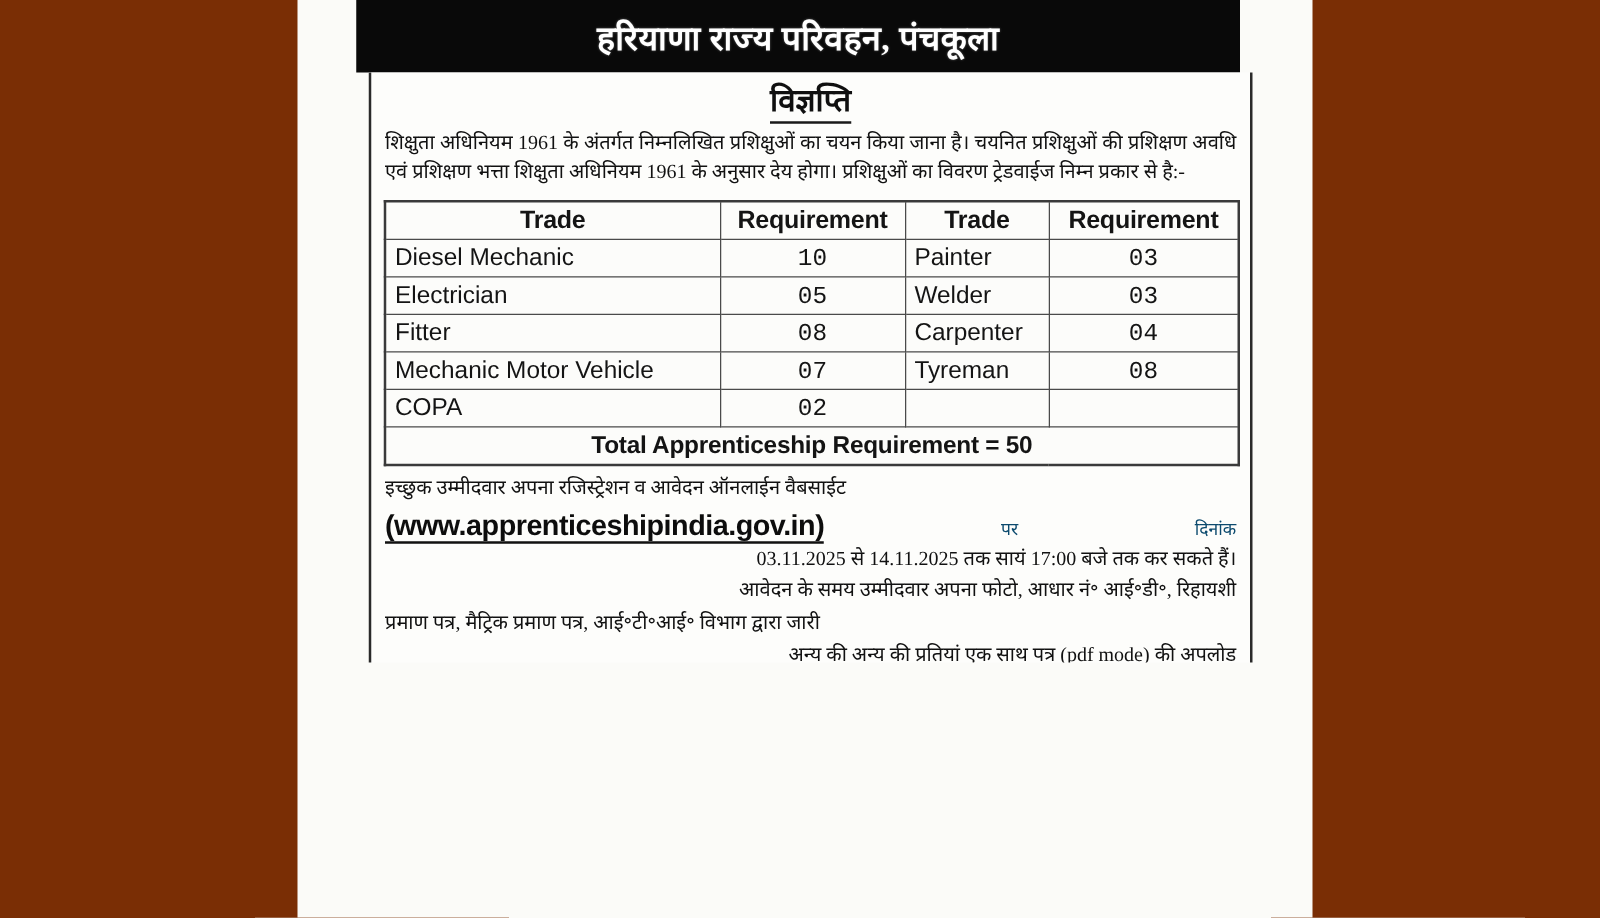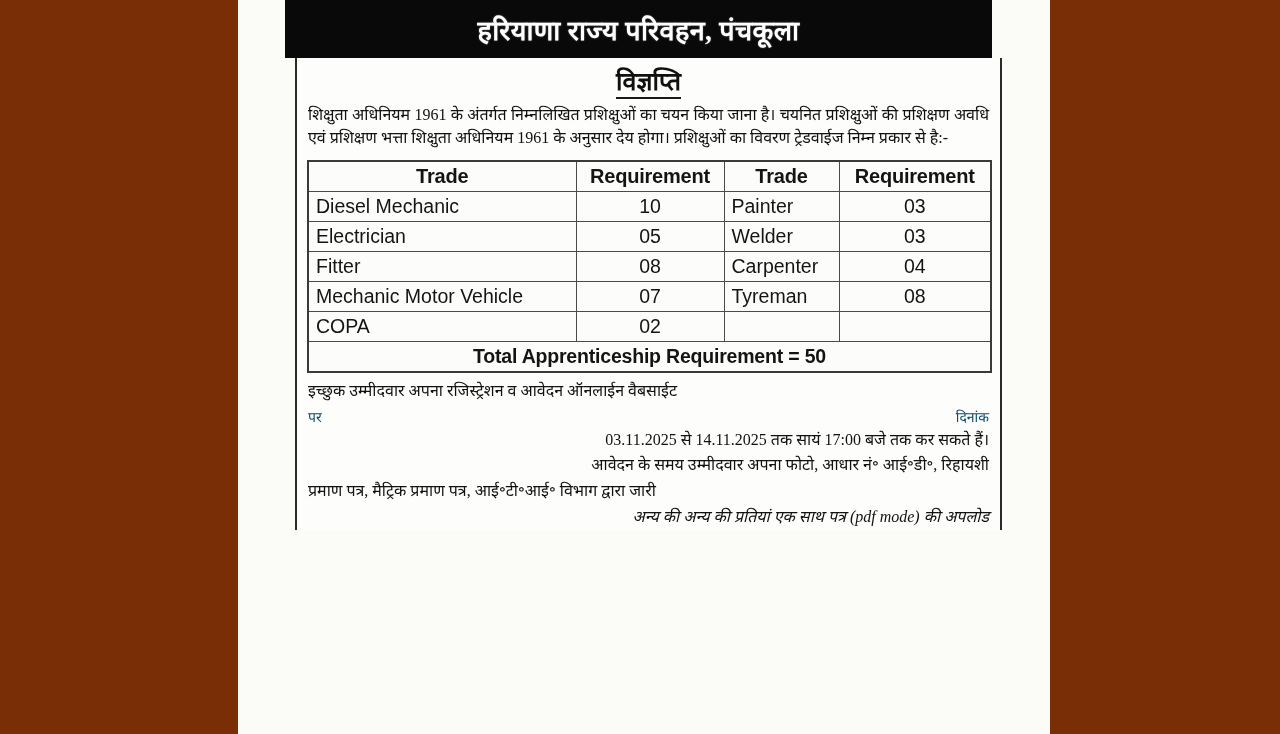"10" td.num-cell { font-family: none -> Liberation Mono, monospace }
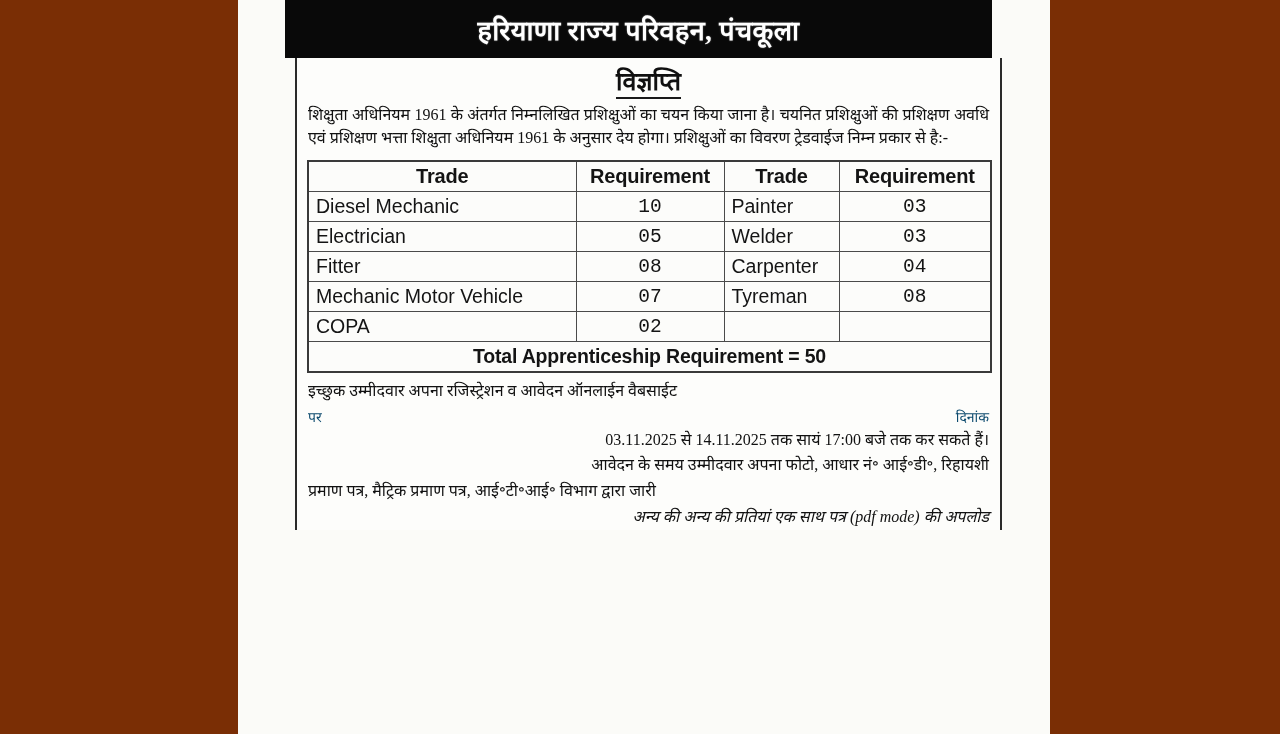"(www.apprenticeshipindia.gov.in)" span.url-line { html: none -> <span> <span>(www.apprenticeshipindia.gov.in)</span> </span> }
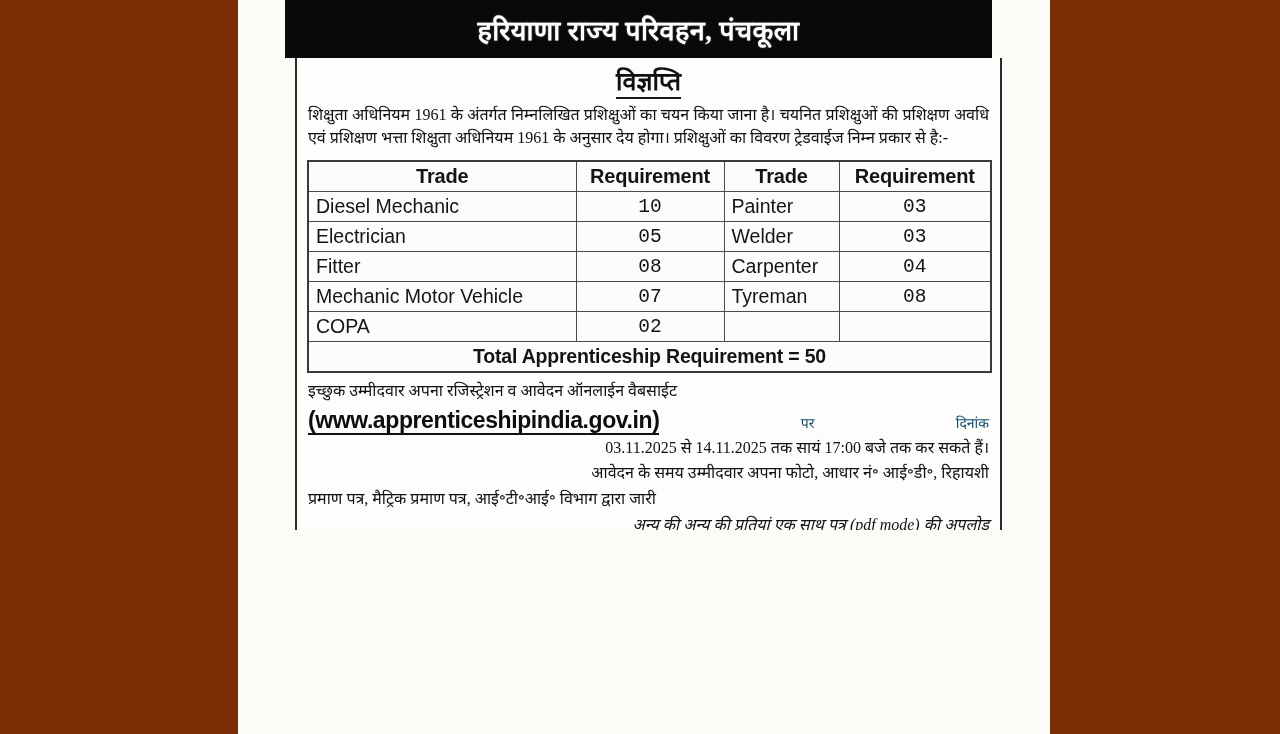"अन्य की अन्य की प्रतियां" .bottom-clip { font-style: italic -> none }
